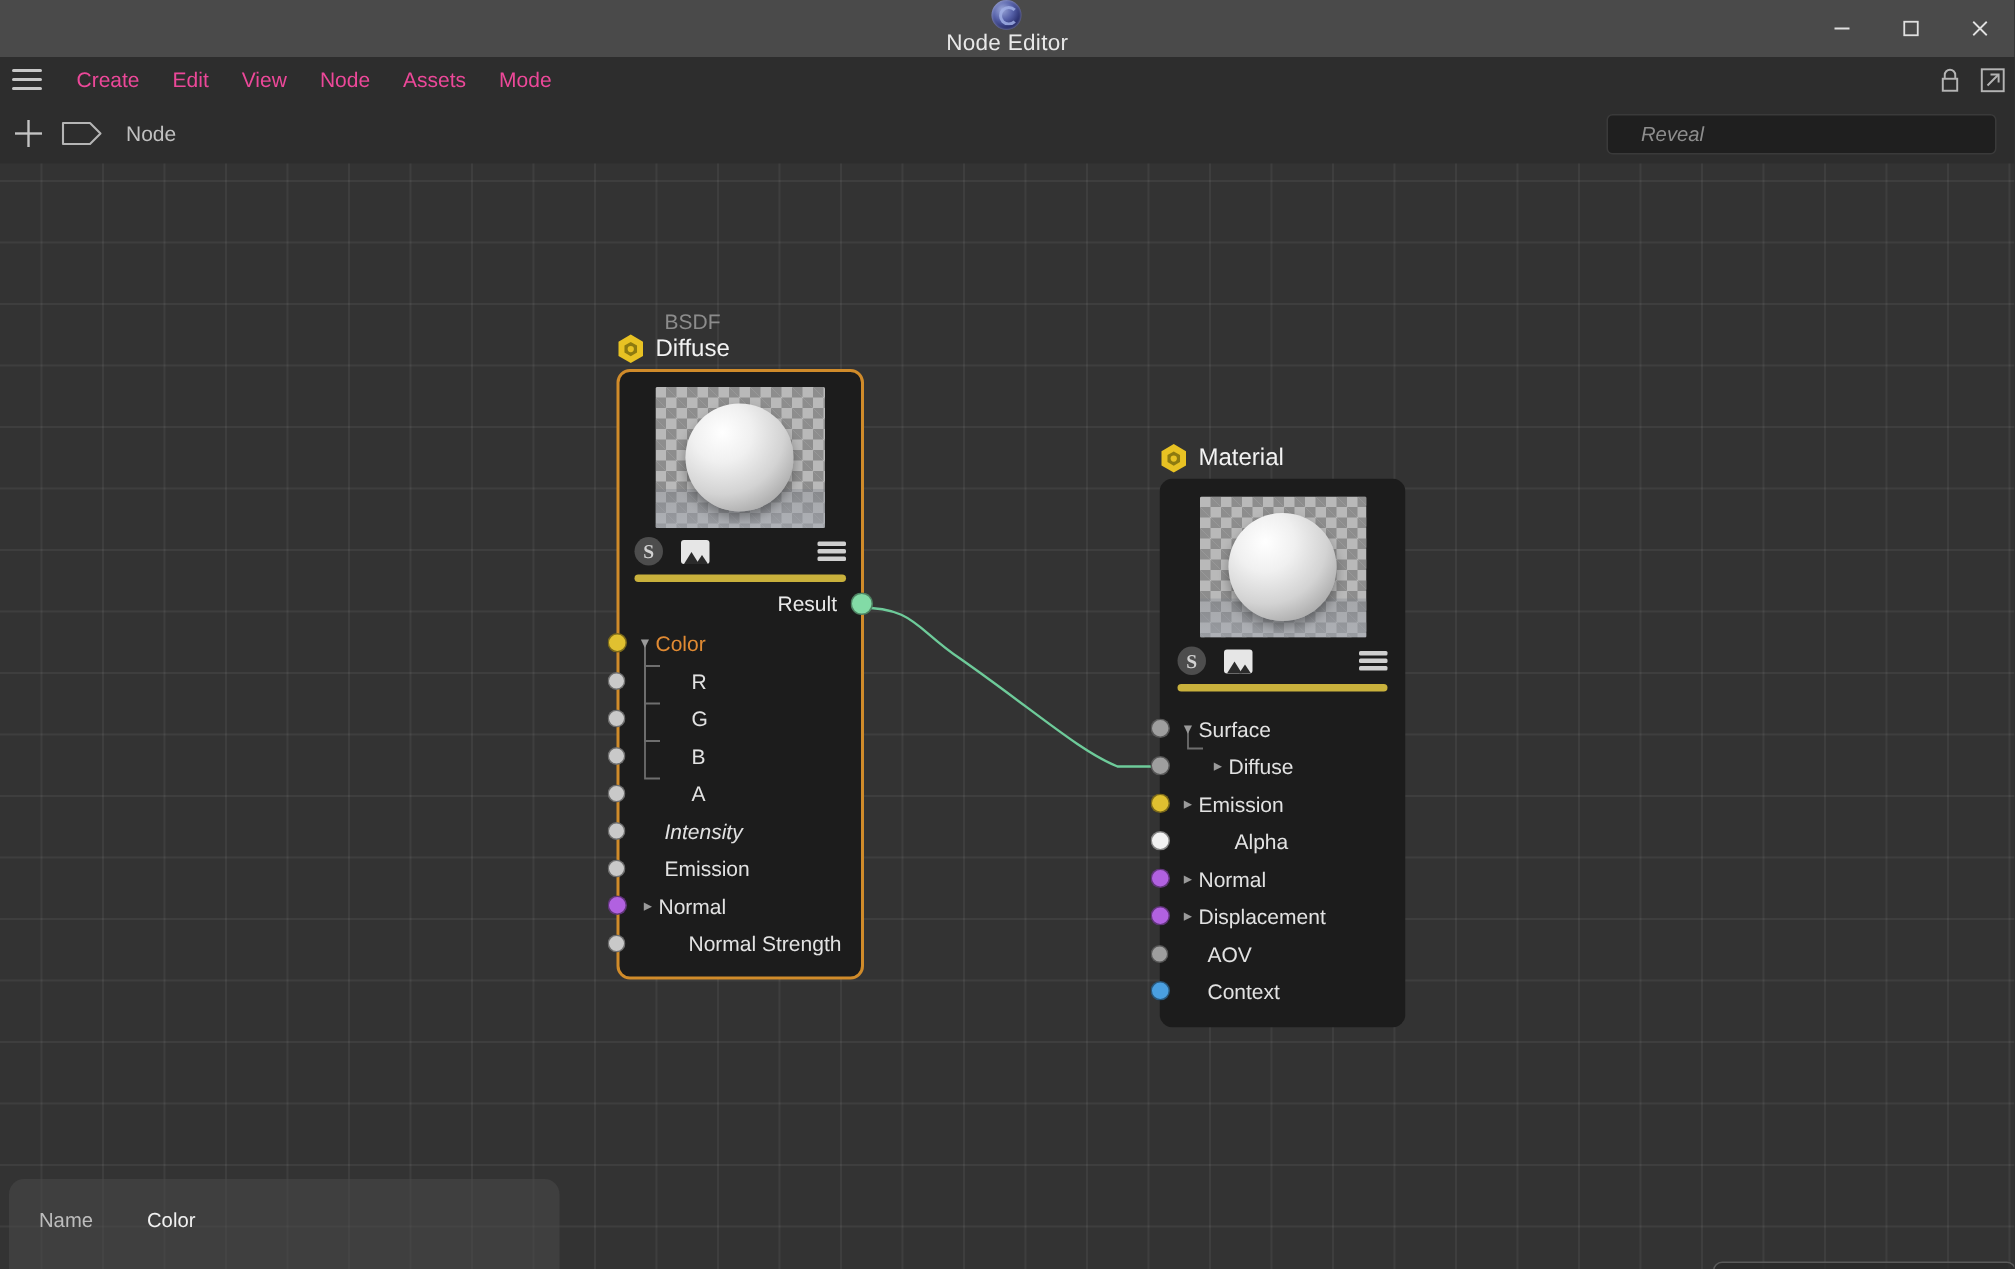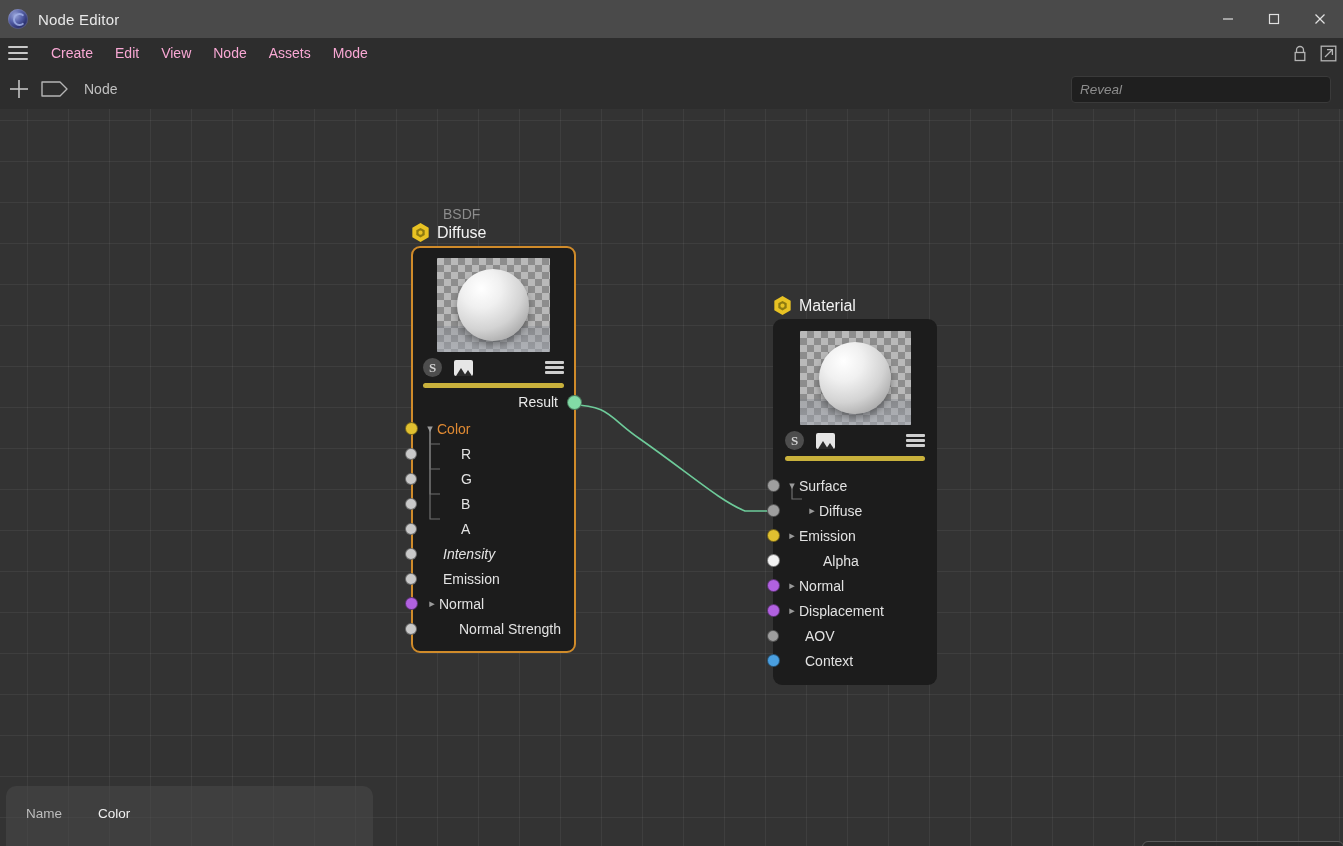"Node Editor" .titlebar { flex-direction: none -> column }
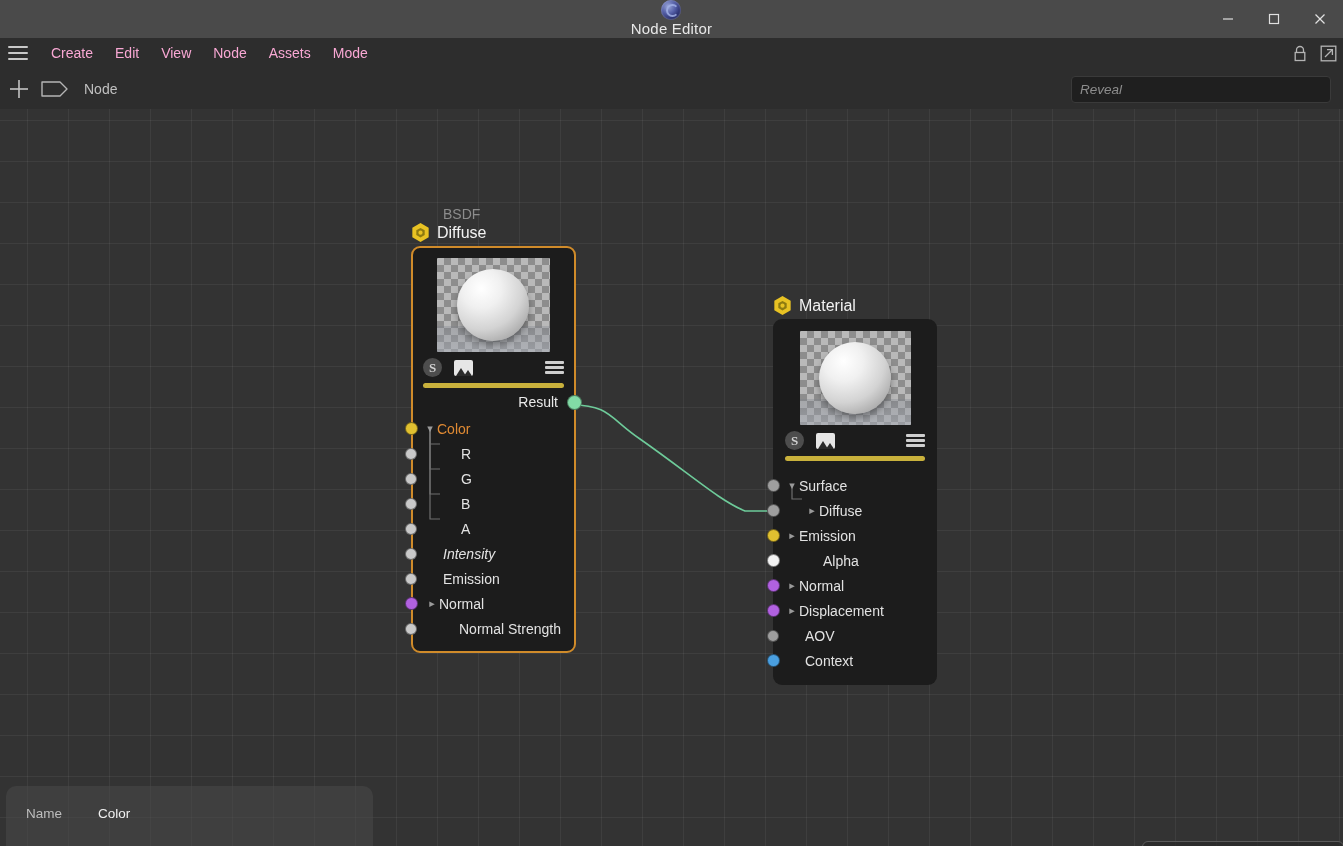"Create" .menu-item { color: #f9a8d4 -> #ec4899 }
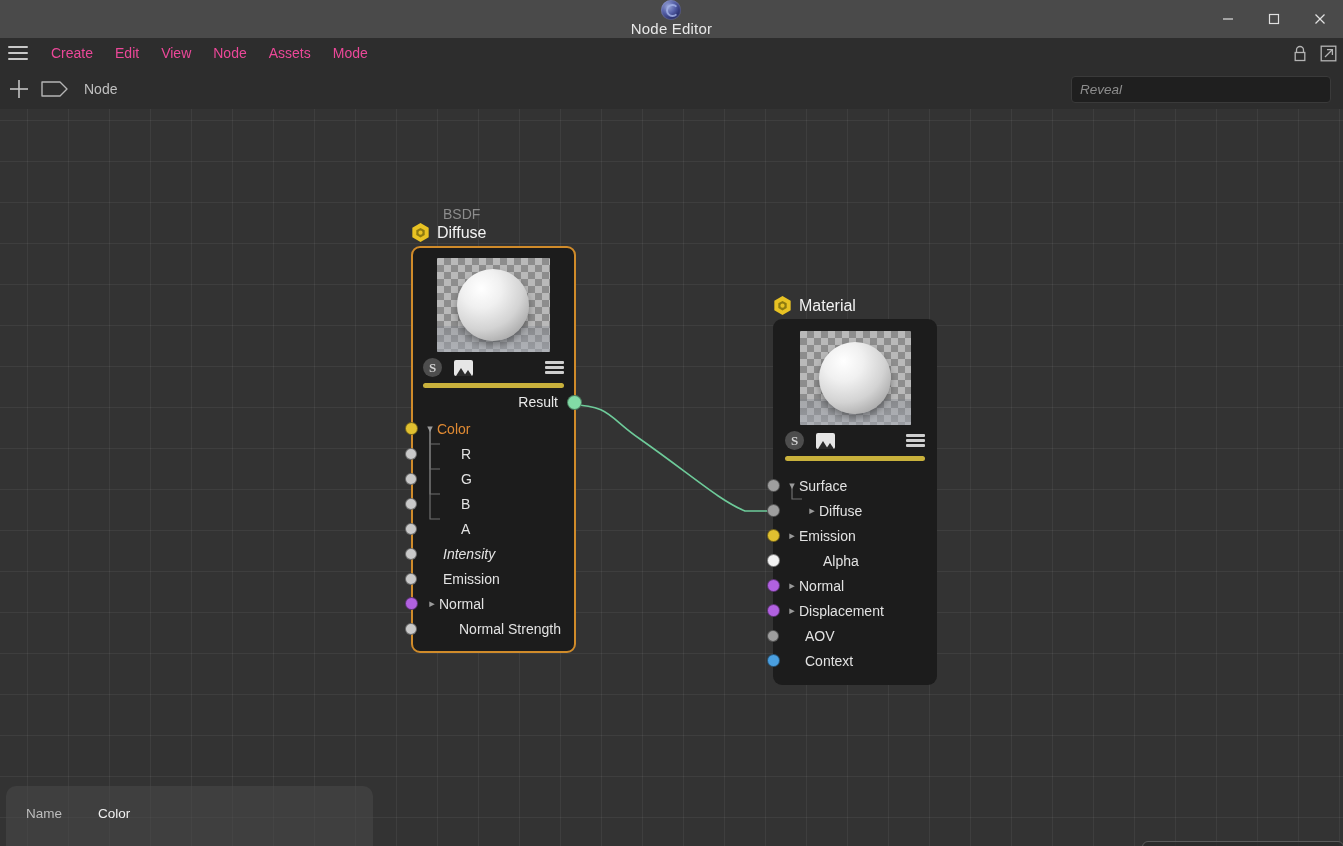"Reveal" .reveal-field span { padding-left: 8px -> 22px }
